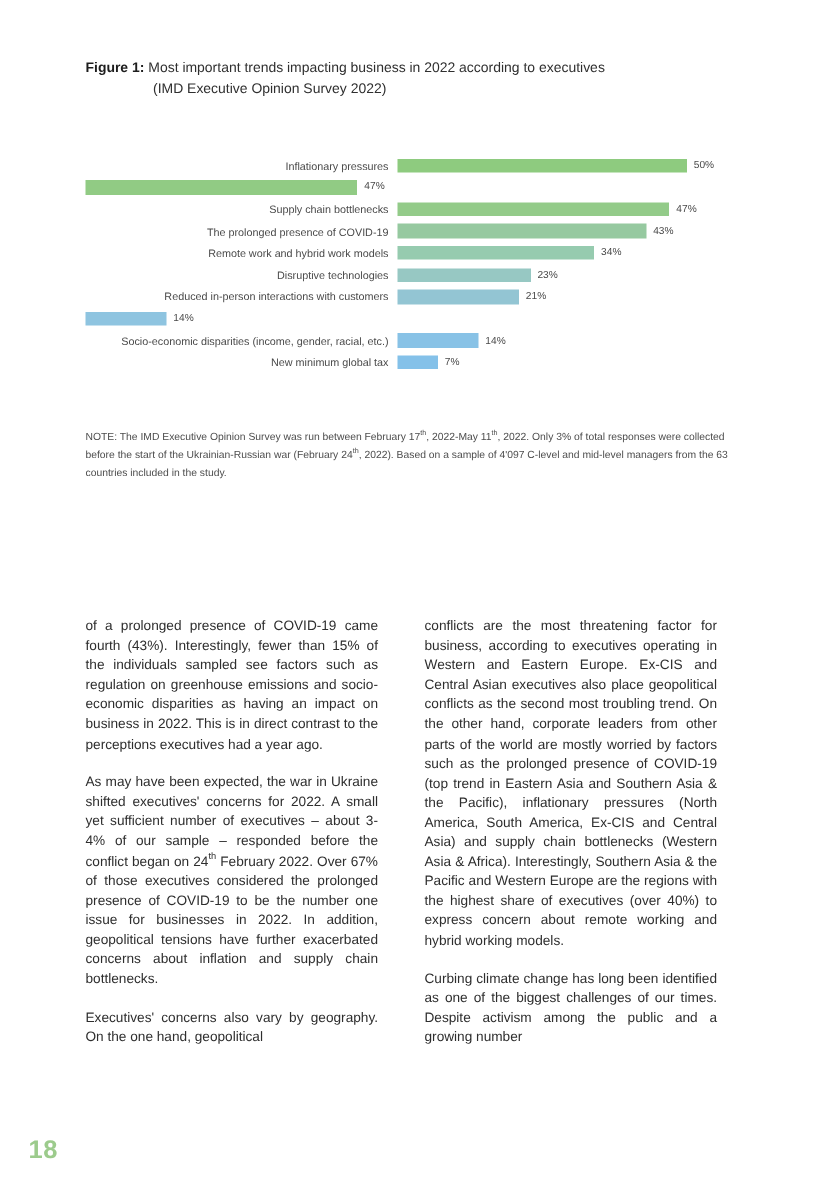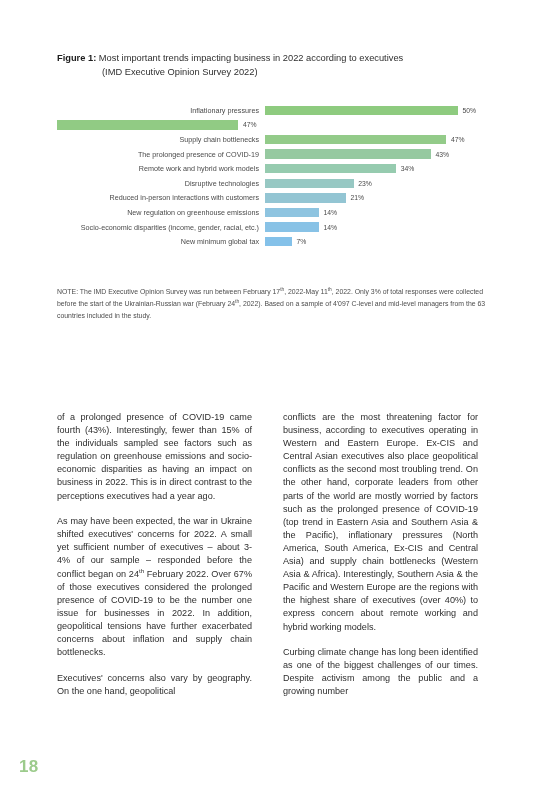"Figure 1: Most important trends" .figure-caption { top: 52px -> 39px }
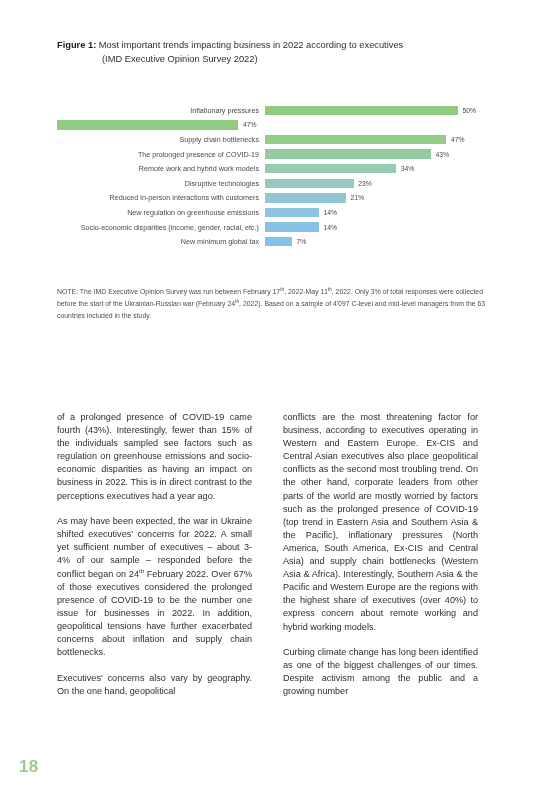"New regulation on greenhouse emissions" div.chart-label { html: <div>New regulation on greenhouse emissions</div> -> none }
